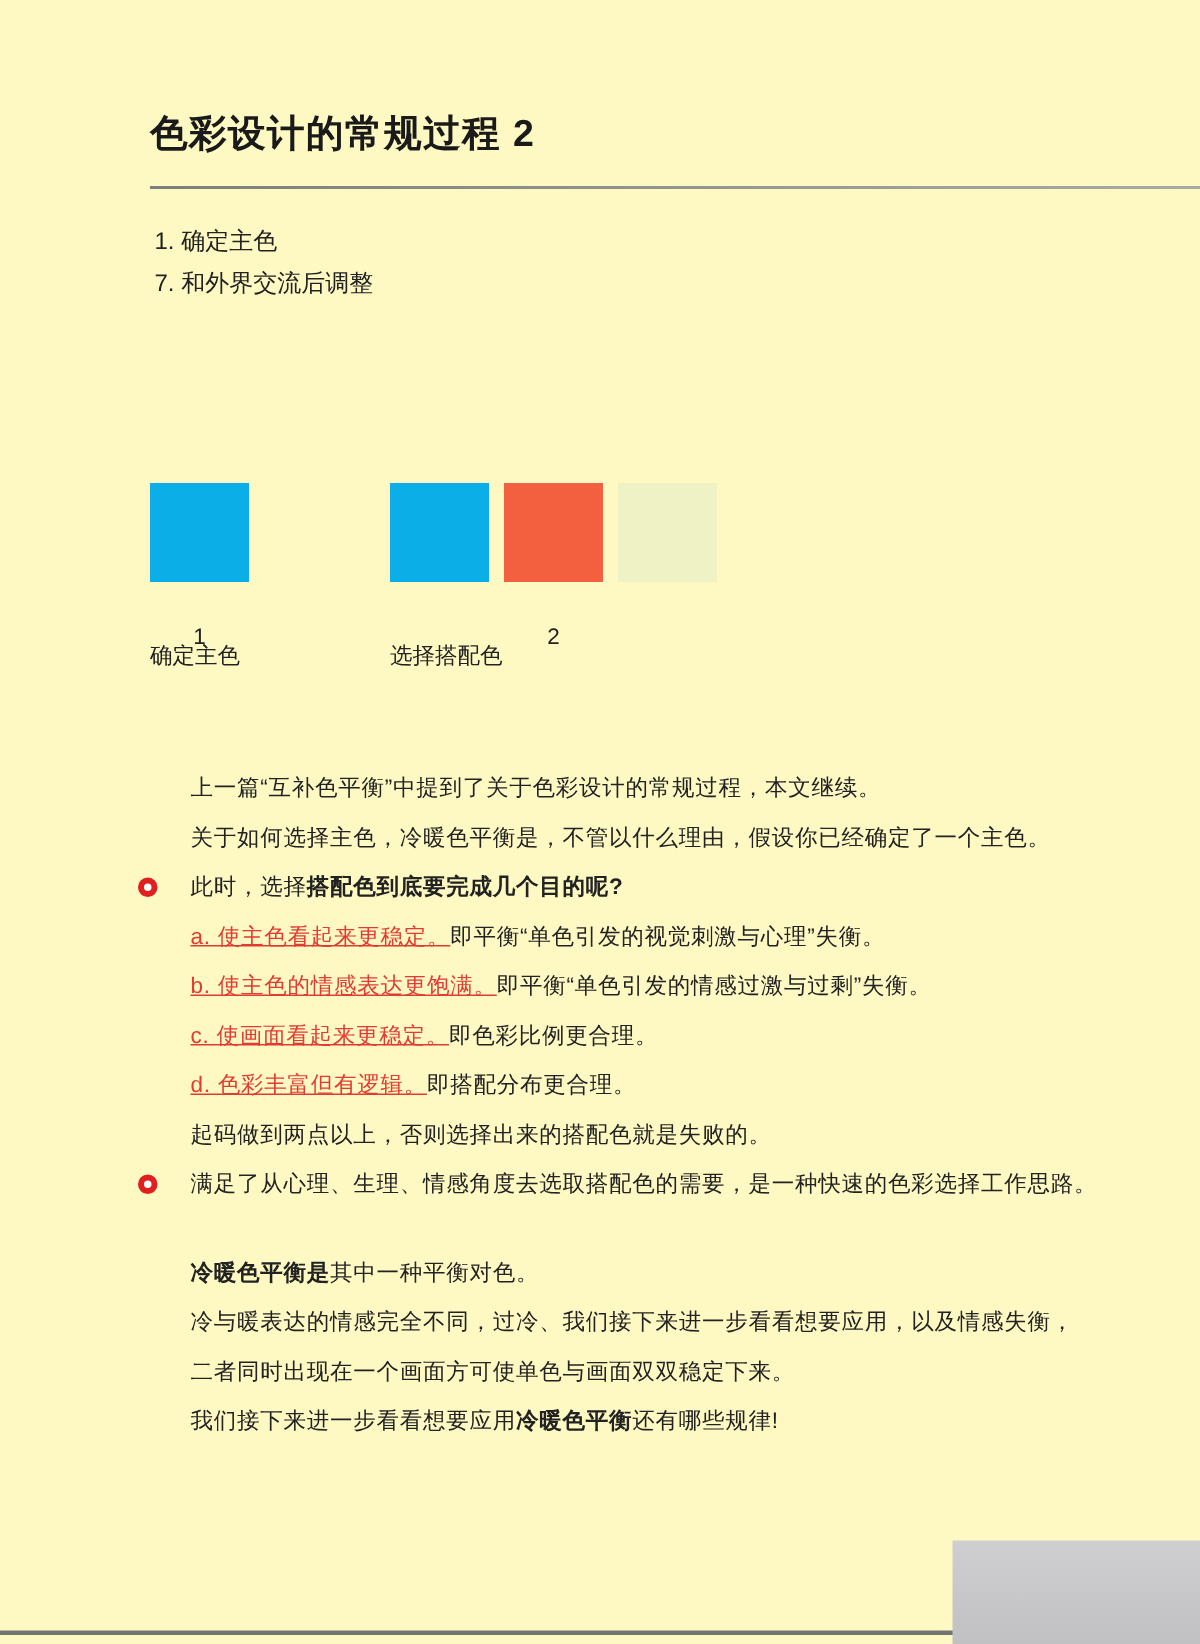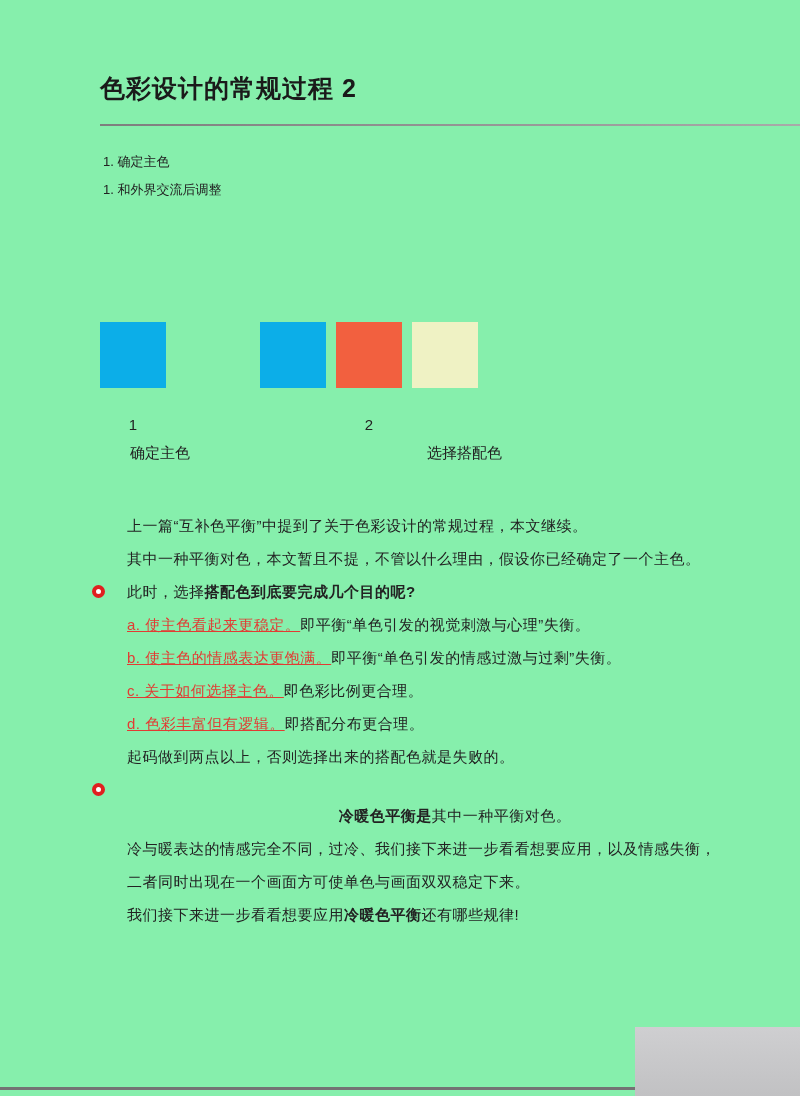"色彩设计的常规过程 2" .page { background: #86efac -> #fef9c3 }
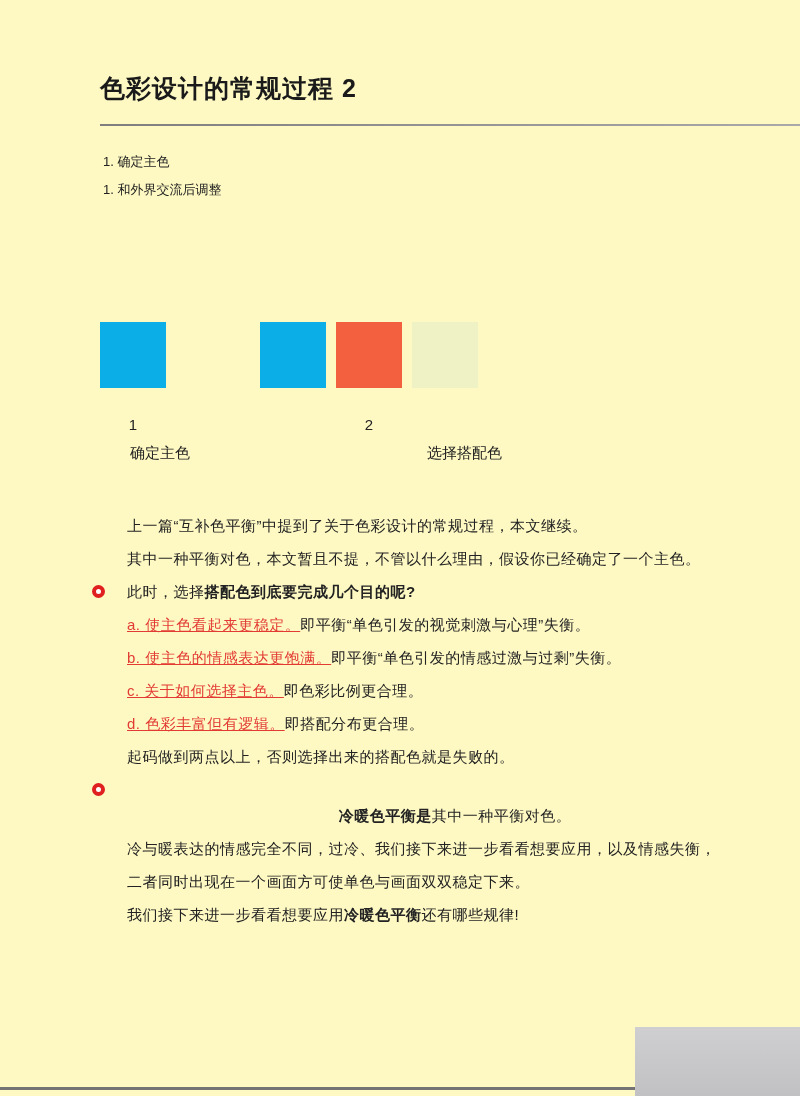"1. 确定主色" .steps { font-size: 13px -> 16px }
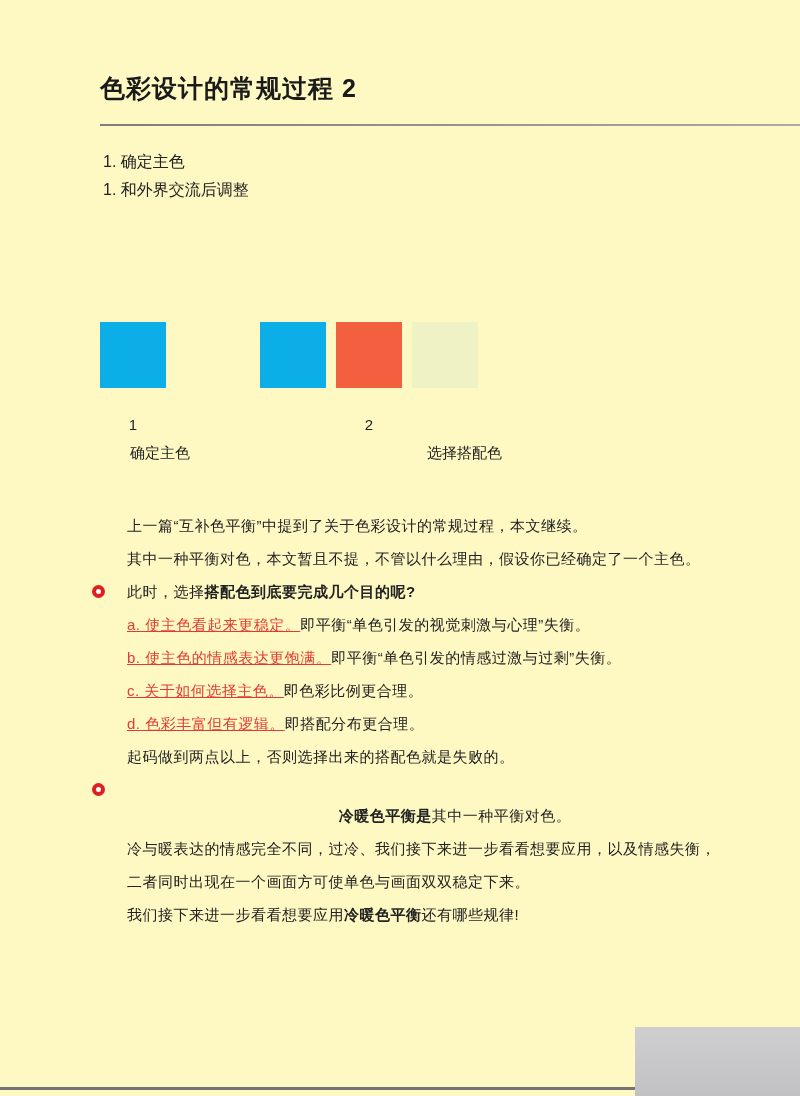"1. 和外界交流后调整" li { text: 1 -> 7 }
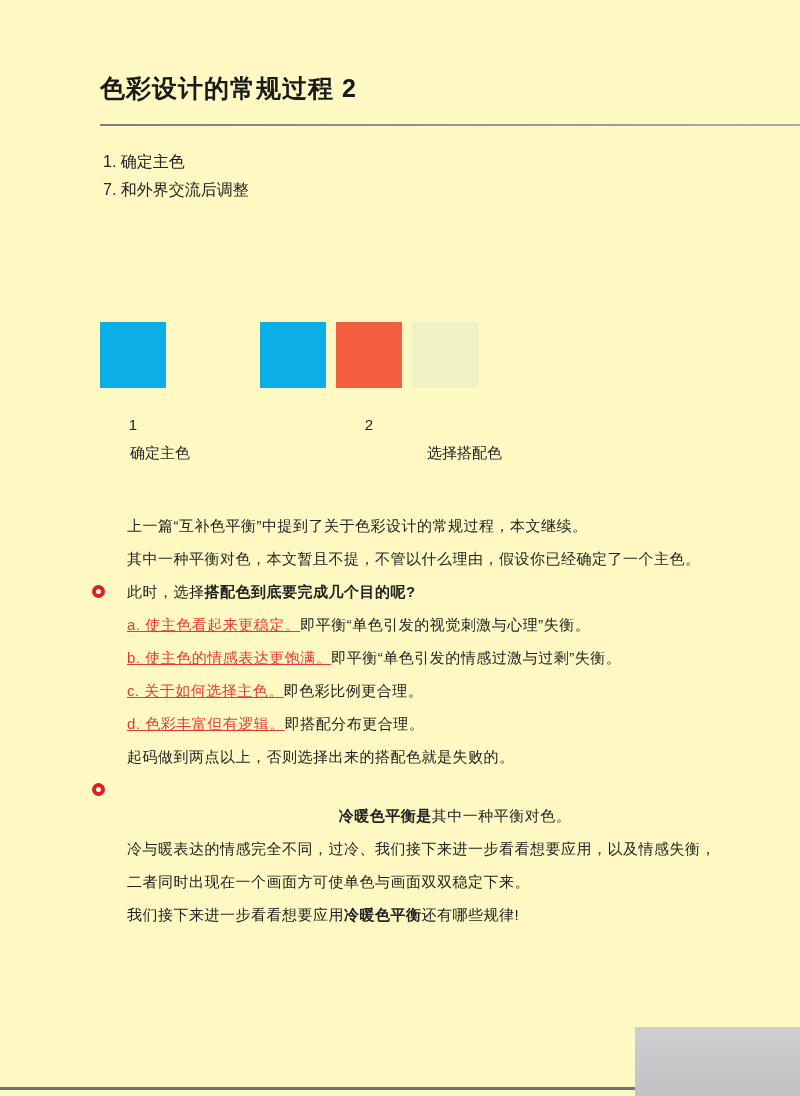"确定主色" .fig-caption { margin-left: 24px -> none; text-align: right -> left; top: 444px -> 428px }
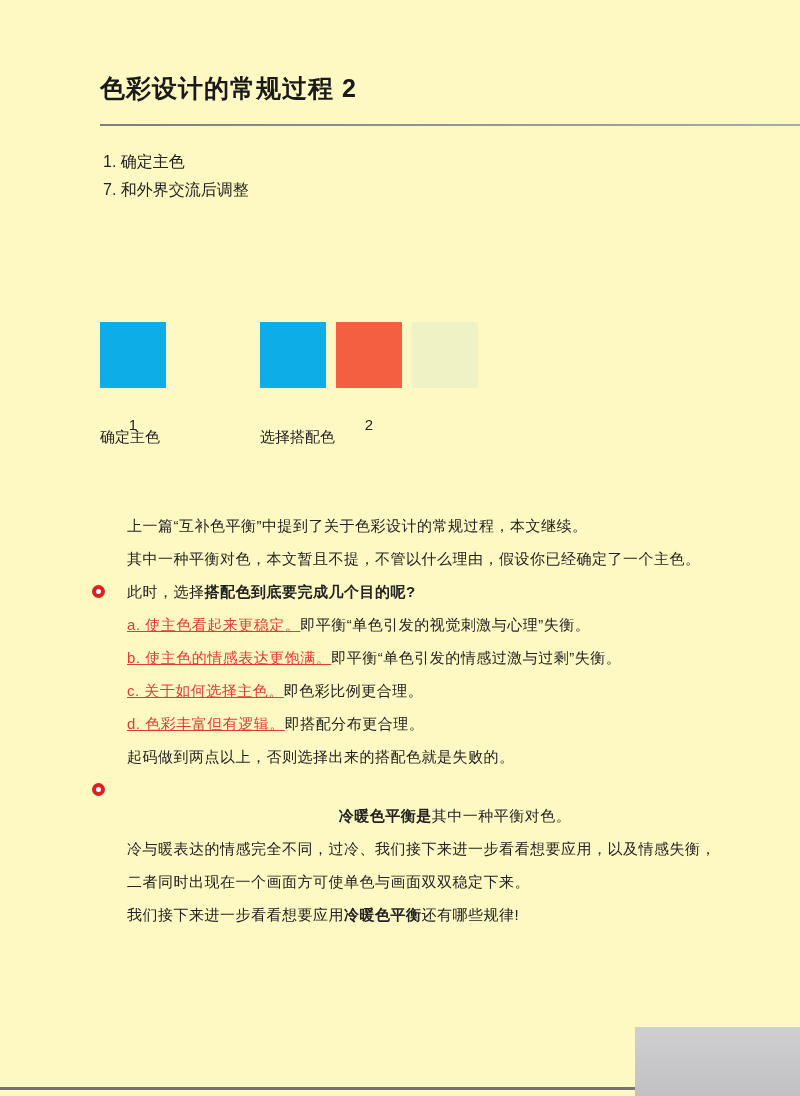"其中一种平衡对色，本文暂且不提，不管以什么理由，假设你已经确定了一个主色。" span.seg-normal { text: 其中一种平衡对色，本文暂且不提 -> 关于如何选择主色，冷暖色平衡是 }
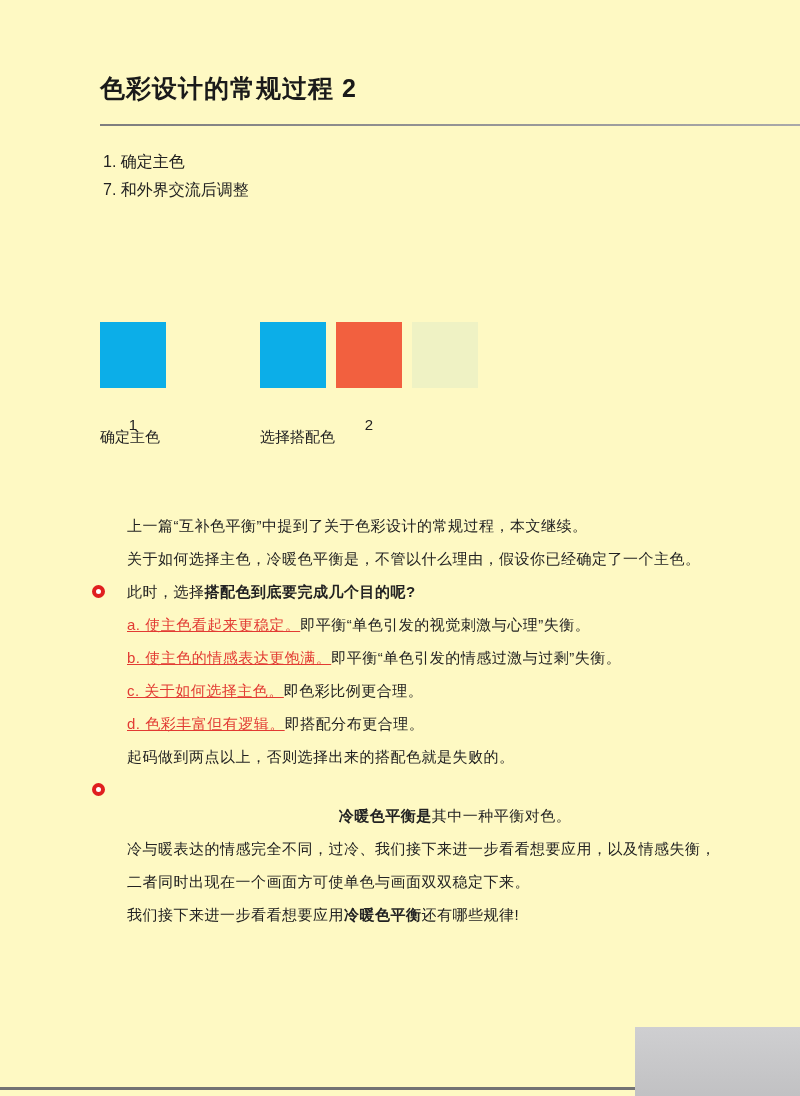"c. 关于如何选择主色。" span.seg-red { text: 关于如何选择主色 -> 使画面看起来更稳定 }
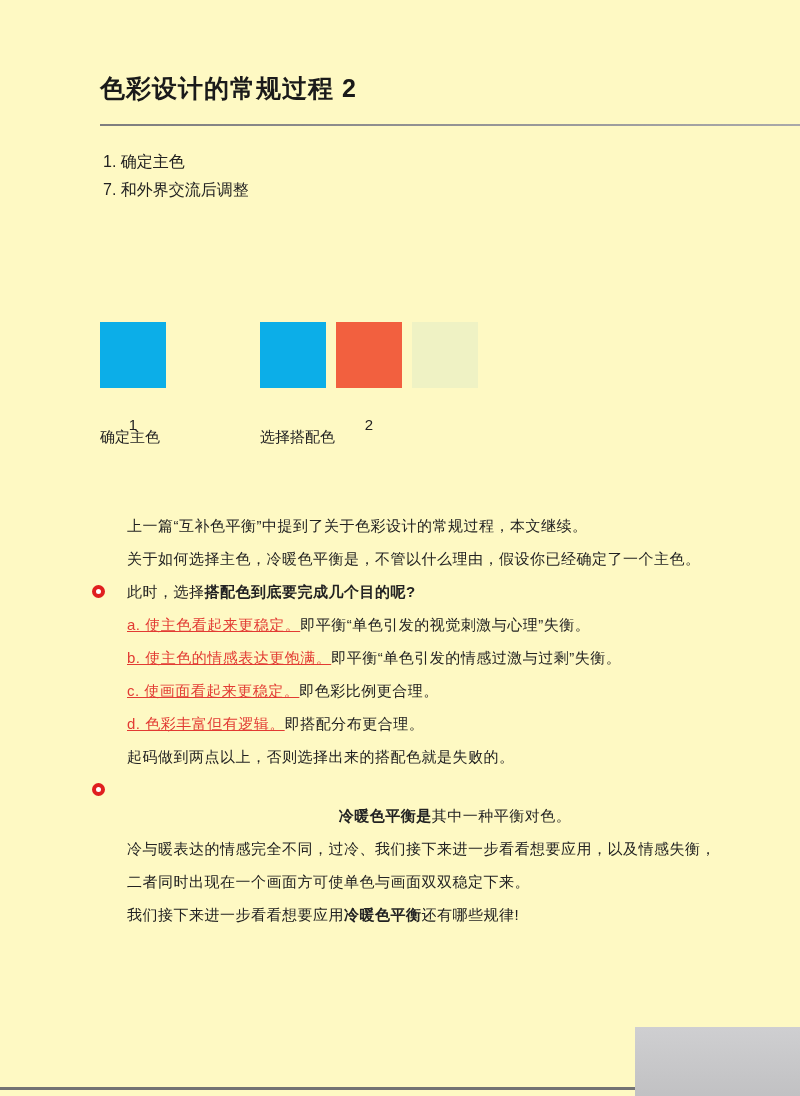"满足了从心理、生理、情感角度去选取搭配色的需要，是一种快速的色彩选择工作思路。" p { html: none -> <p><span>满足了从心理、生理、情感角度去选取搭配色的需要，是一种快速的色彩选择工作思路。</span></p> }
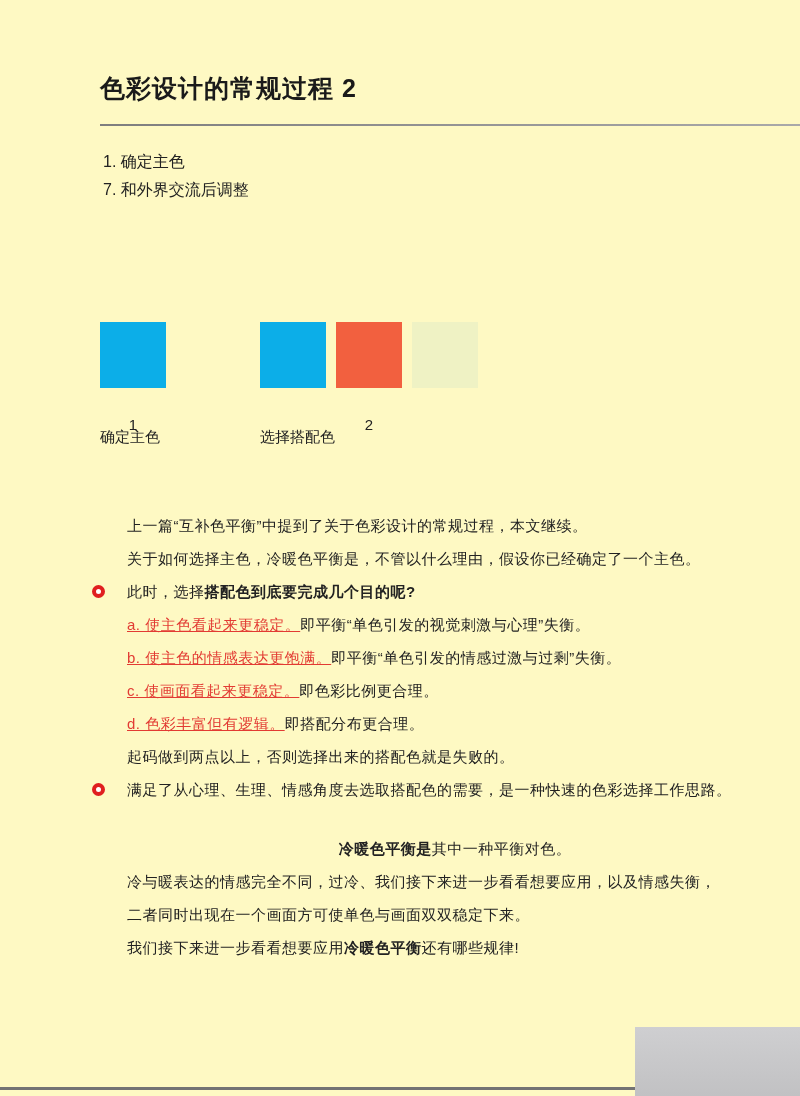"冷暖色平衡是其中一种平衡对色。" .body-text p.gap-before { text-align: center -> none }
